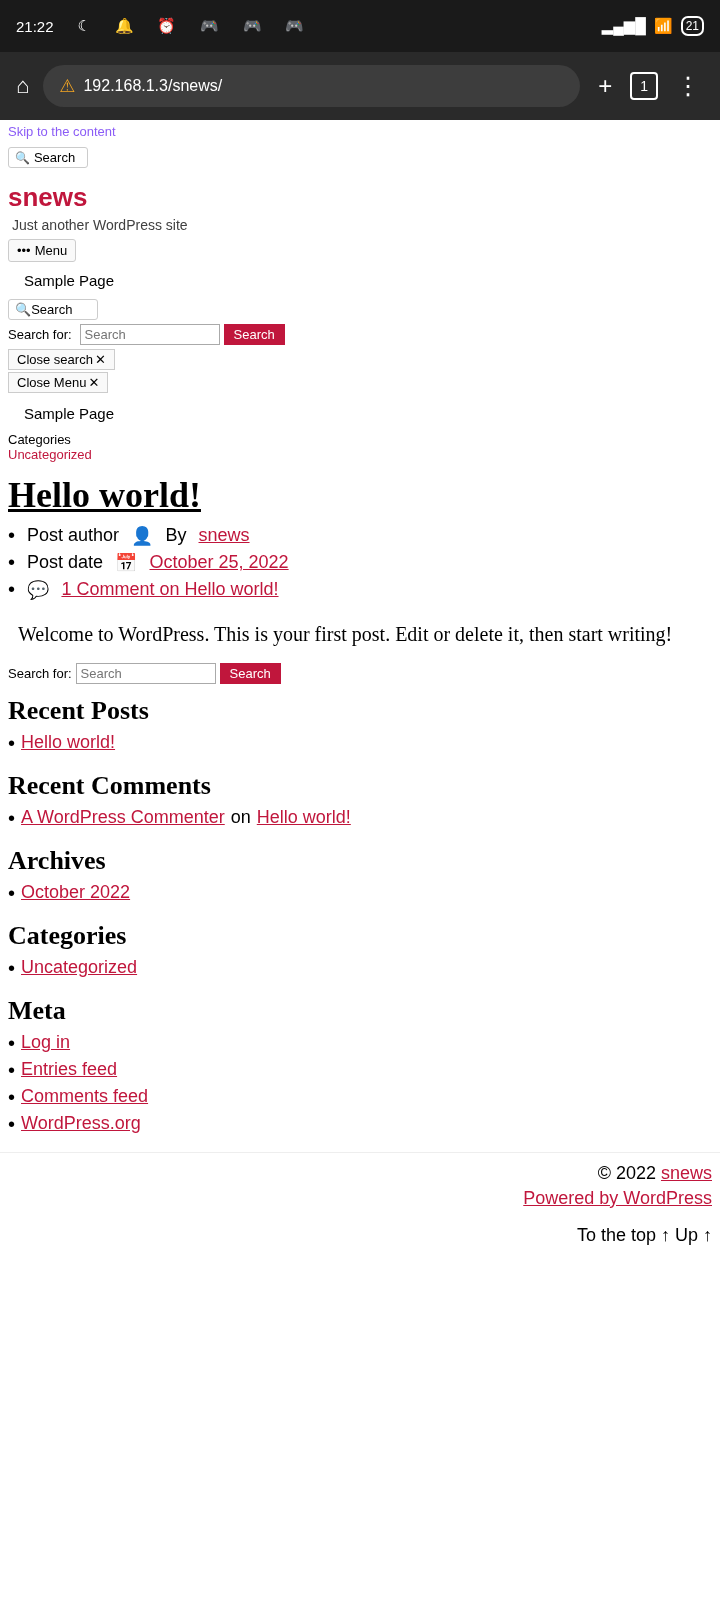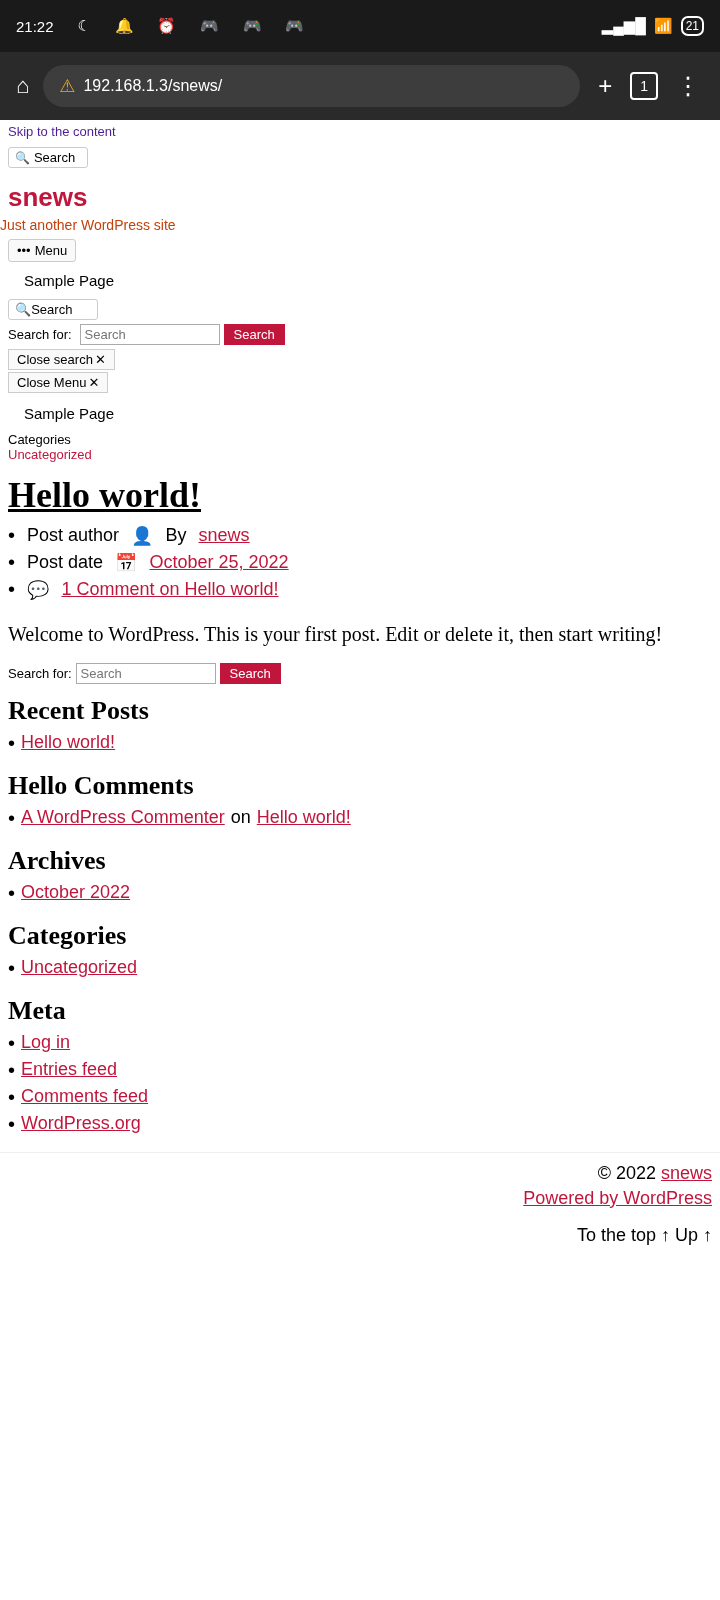"Skip to the content" .skip-link { color: #4c1d95 -> #8b5cf6 }
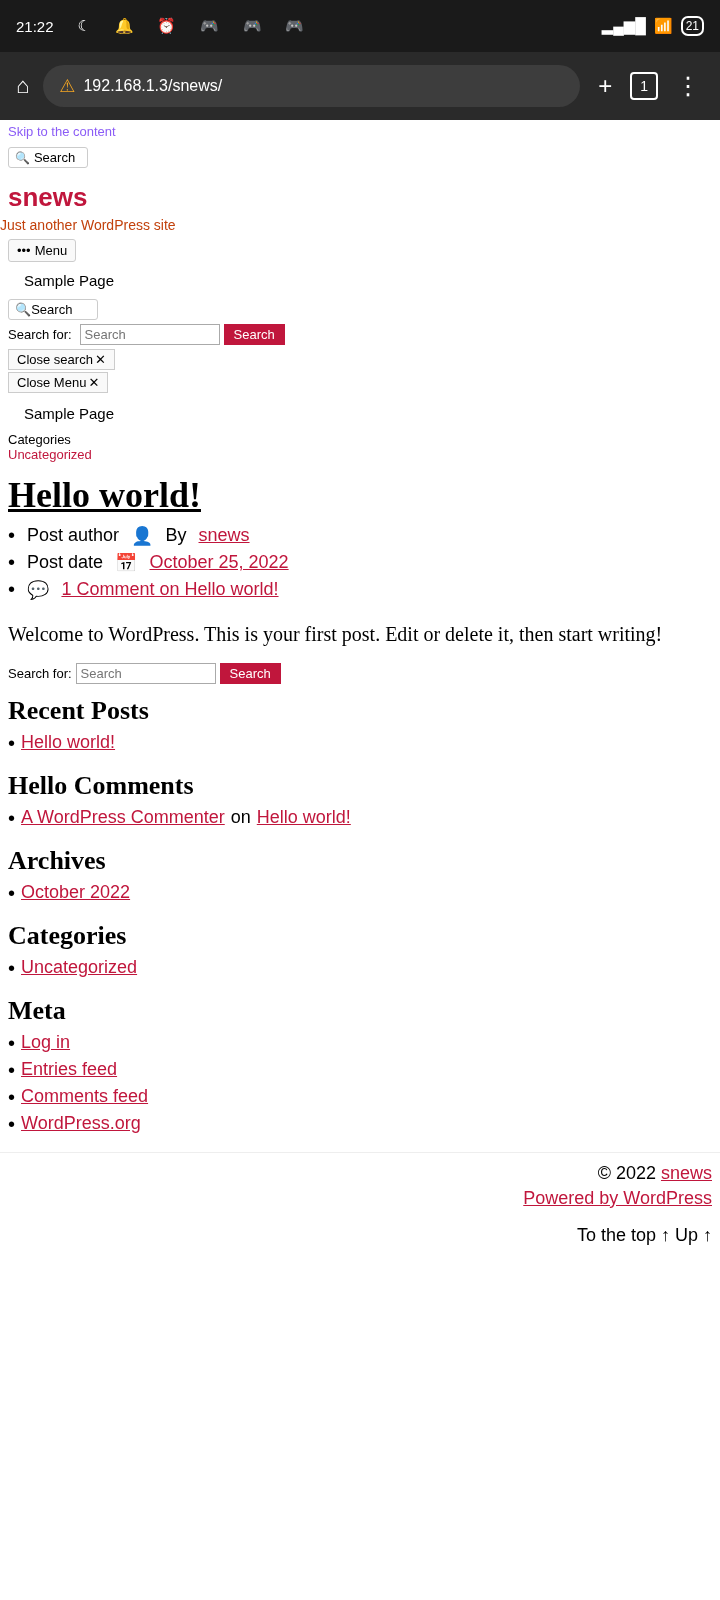"Just another WordPress site" .site-tagline { color: #c2410c -> #404040; padding: 2px 0 -> 2px 12px }
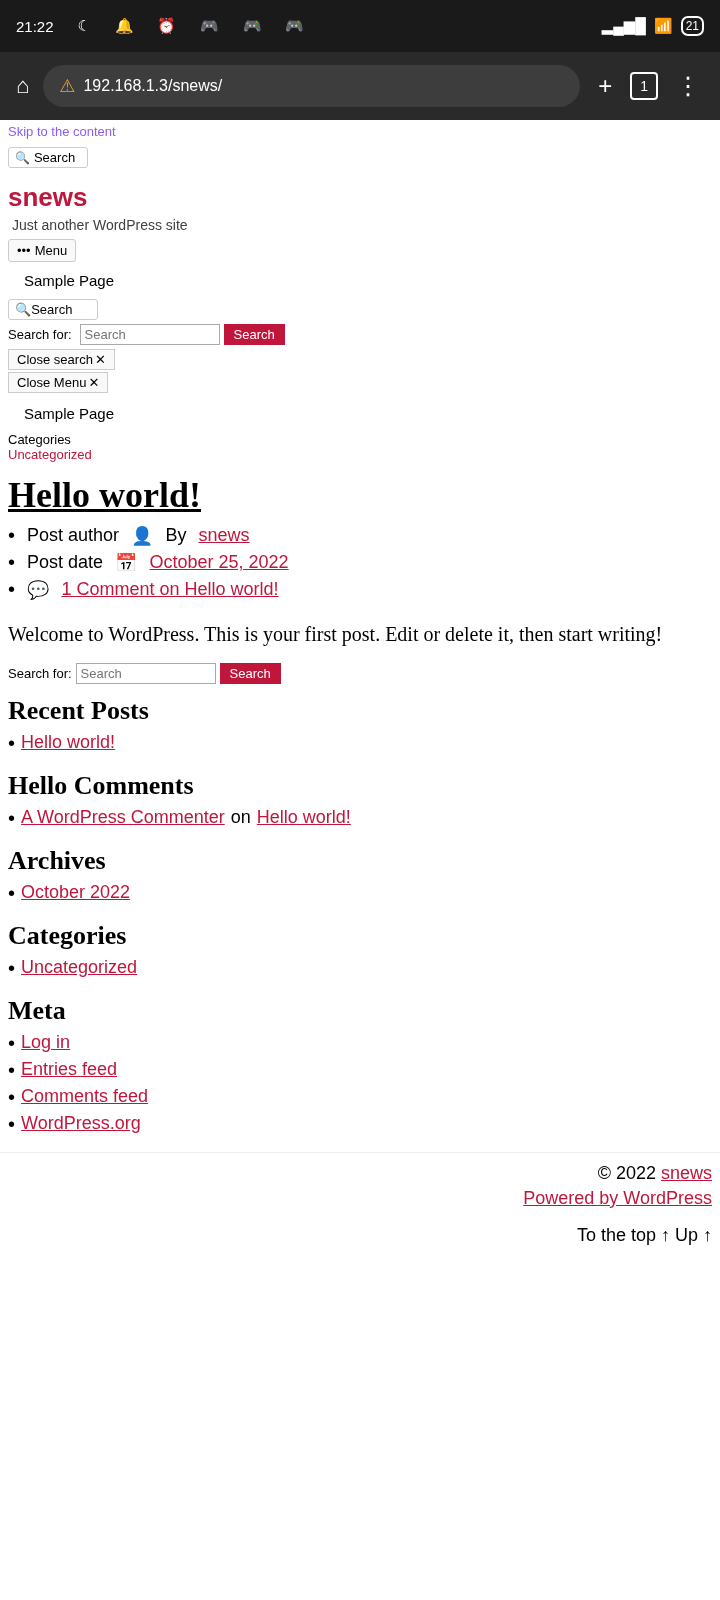"Welcome to WordPress. This is" .post-content { padding: 10px 8px -> 10px 18px }
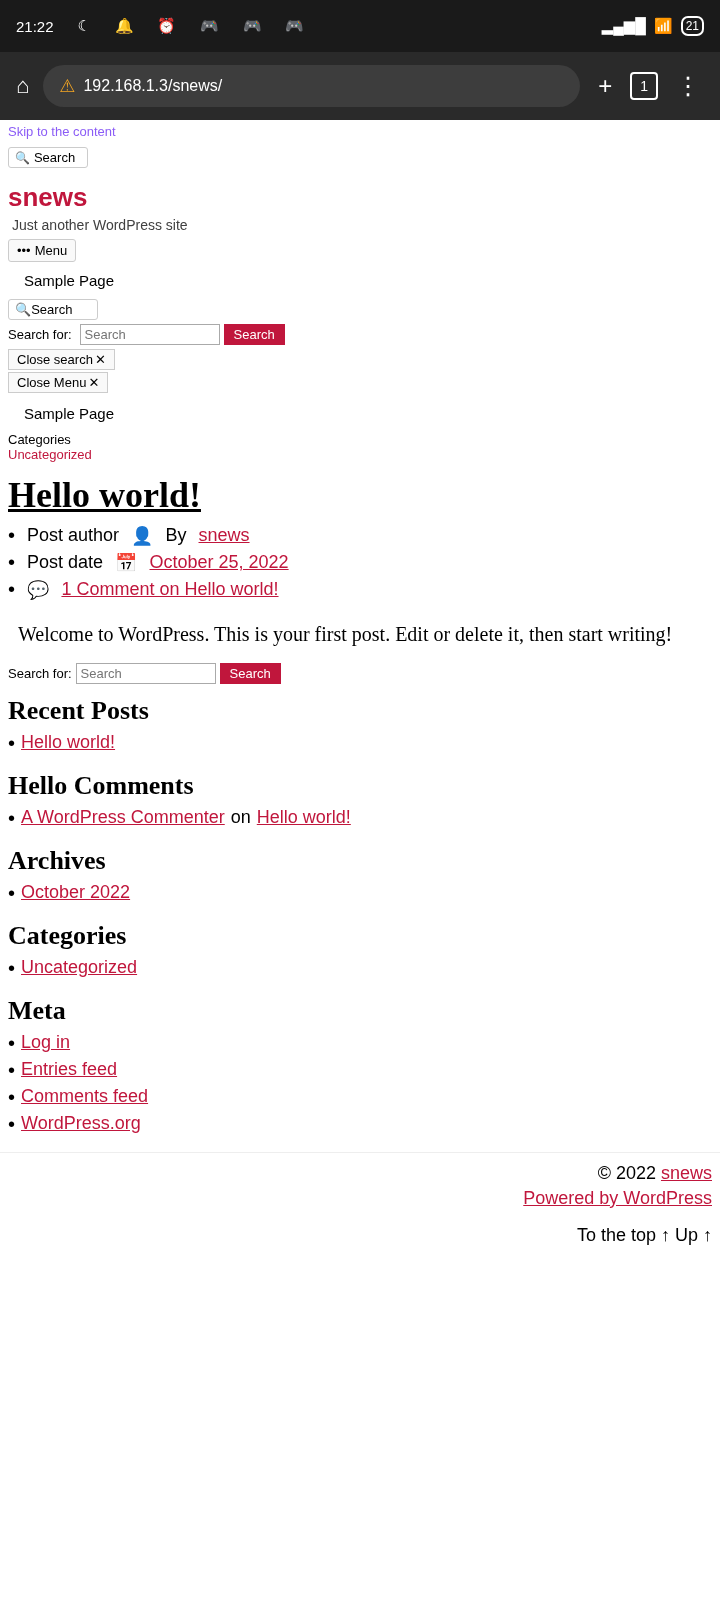"Hello Comments" h2 { text: Hello -> Recent }
